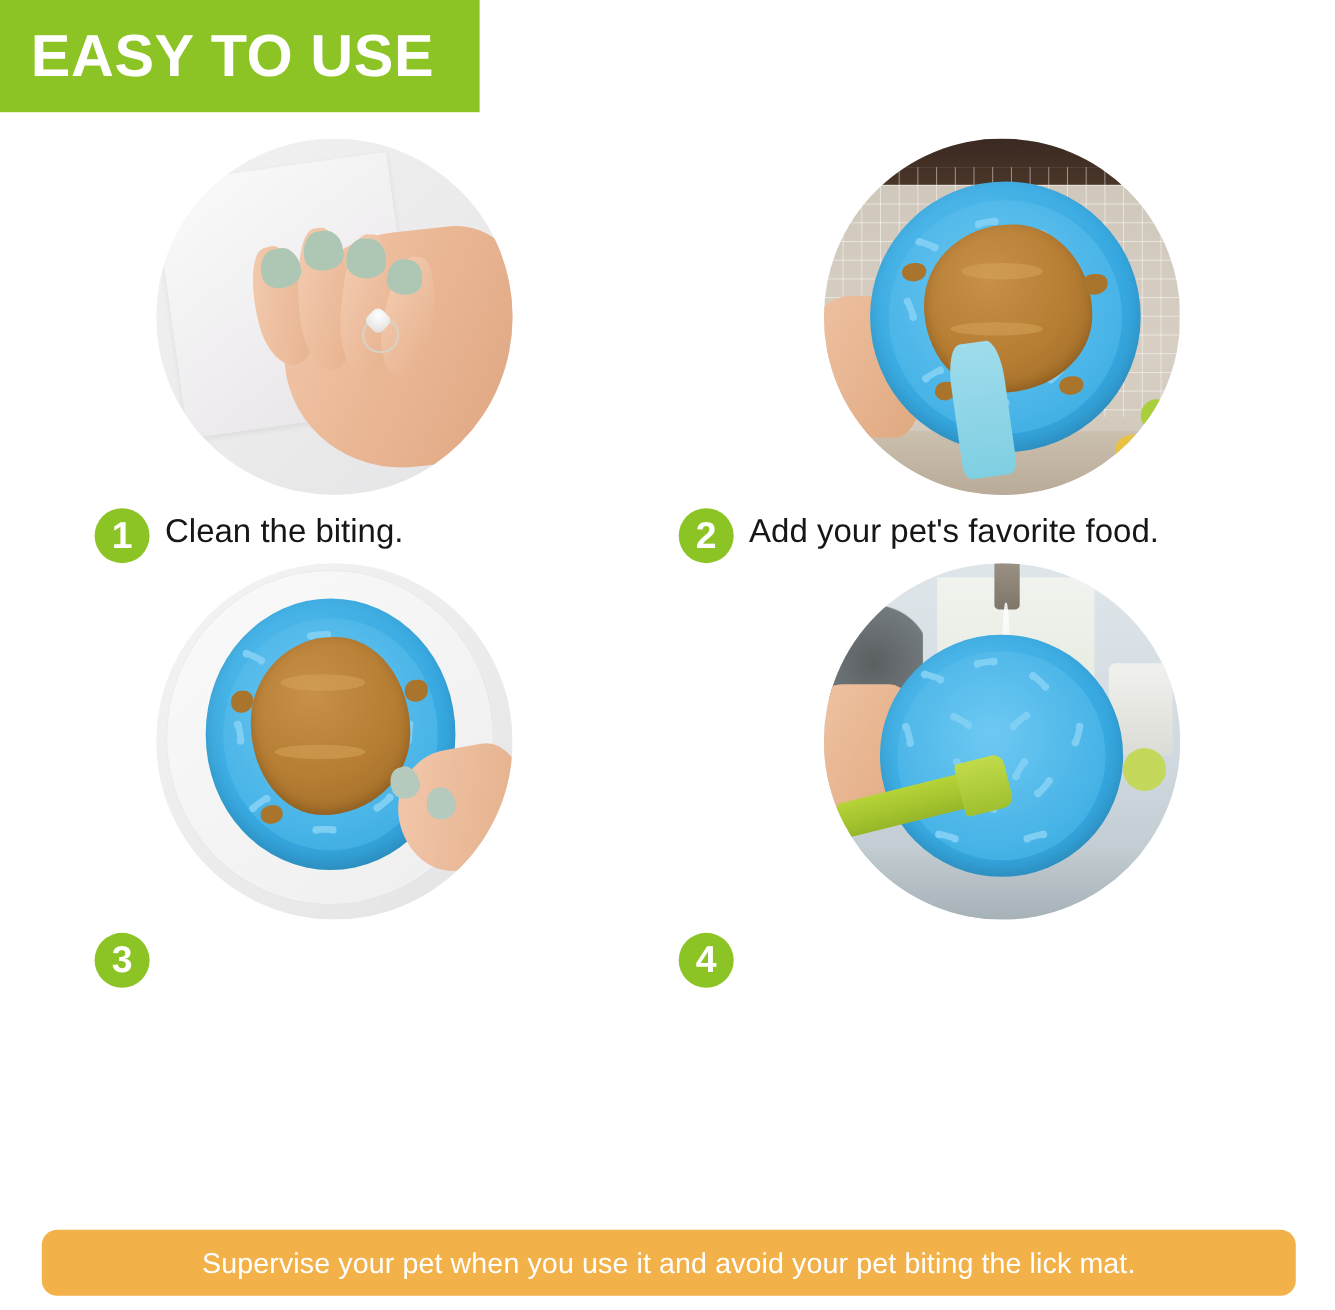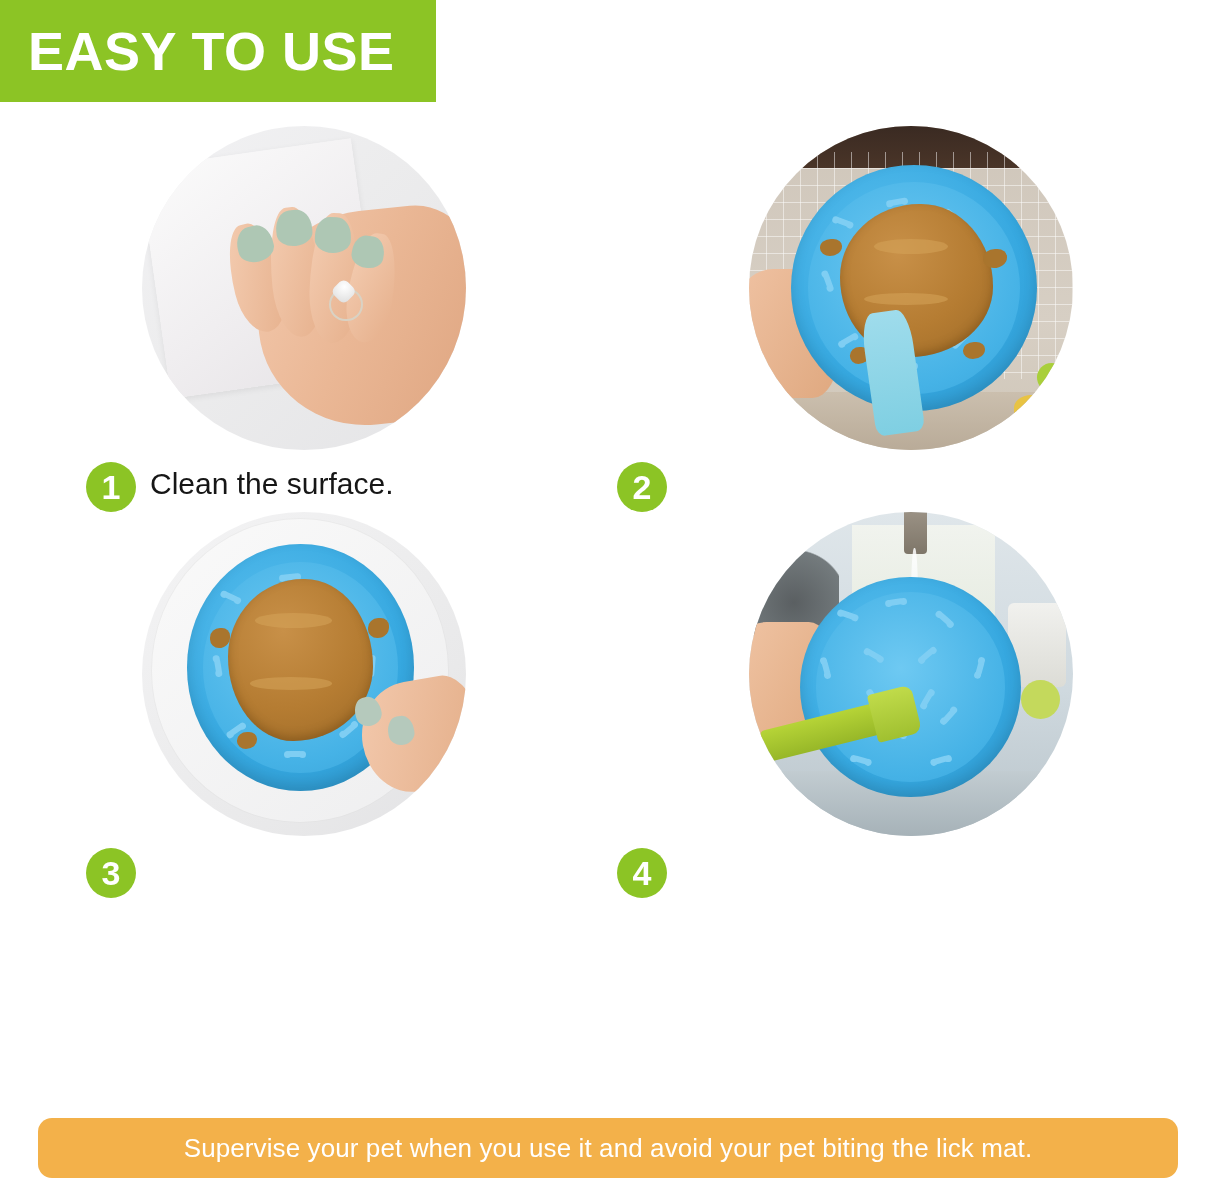"Clean the surface." div.caption-text { text: surface -> biting }
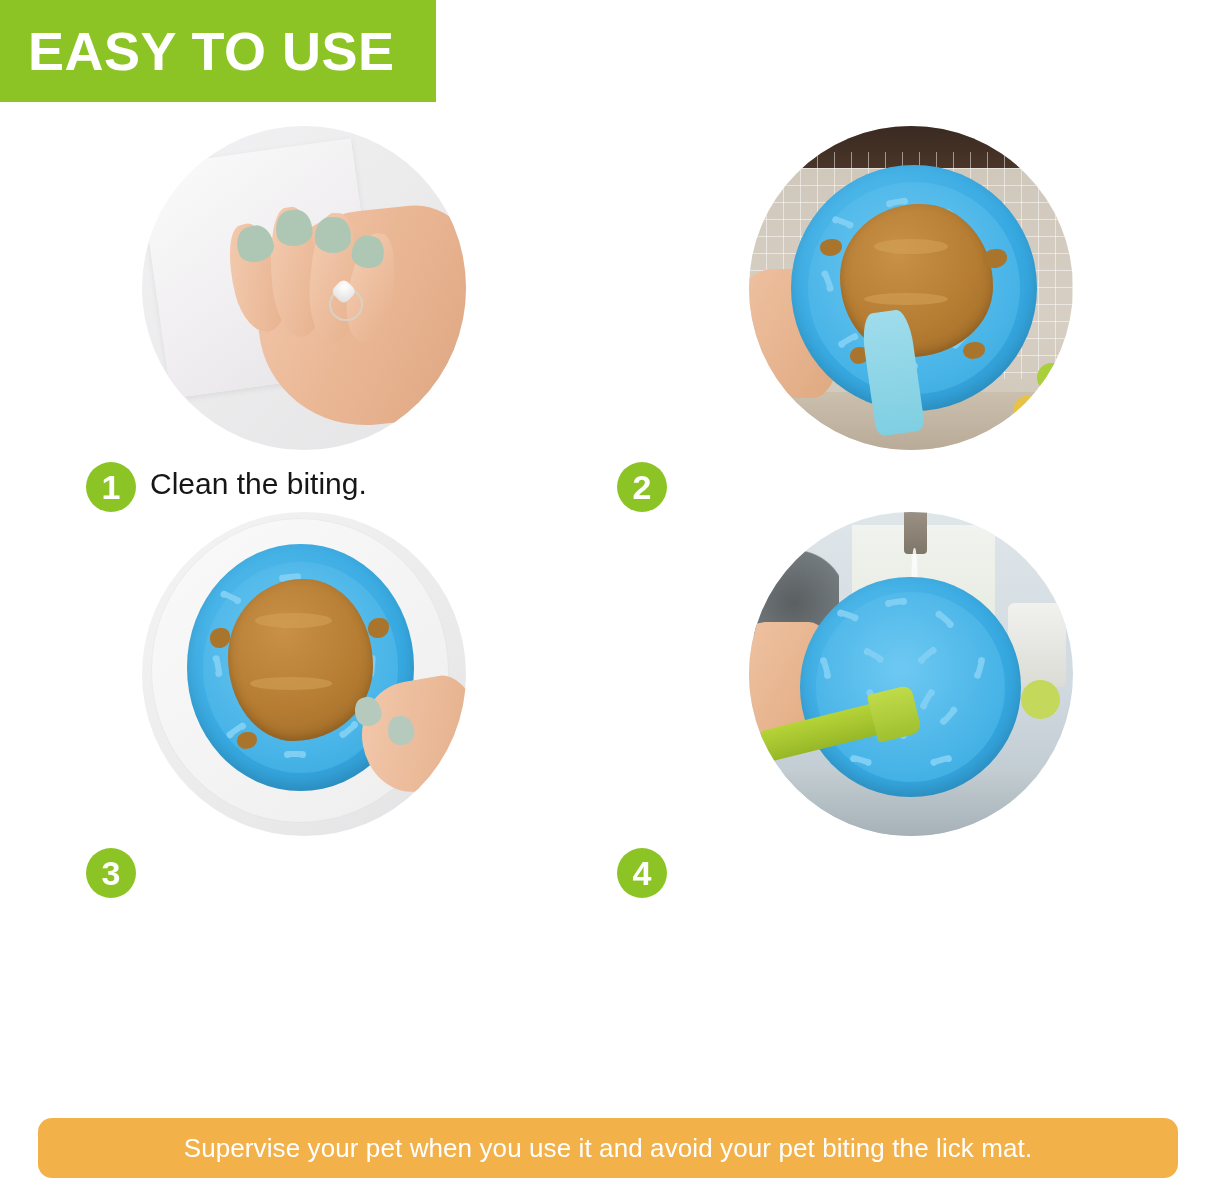"Add your pet's favorite food." div.caption-text { html: none -> <div>Add your pet's favorite food.</div> }
